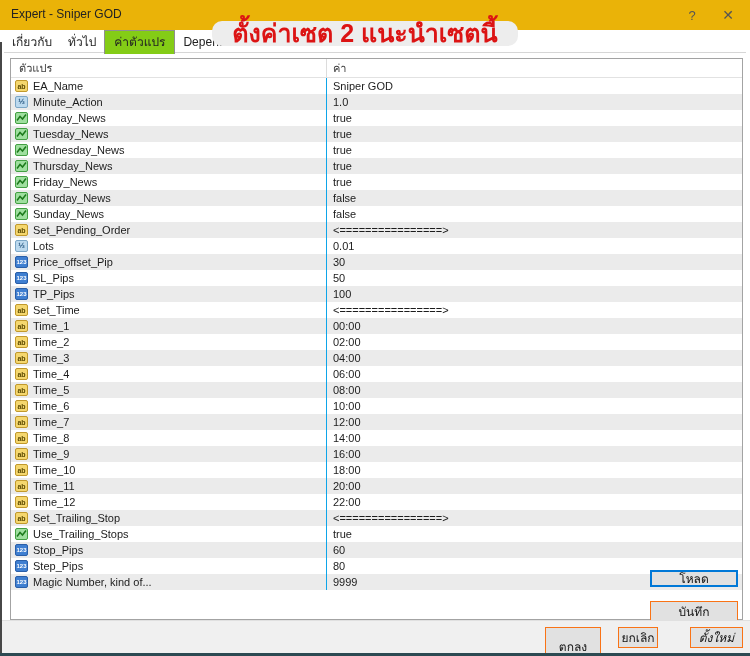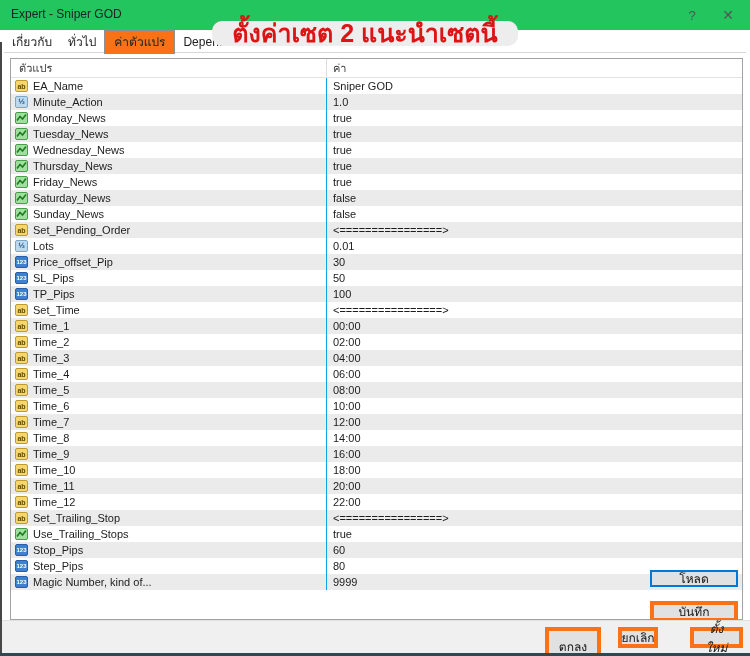"Expert - Sniper GOD" .titlebar { background: #22c55e -> #eab308 }
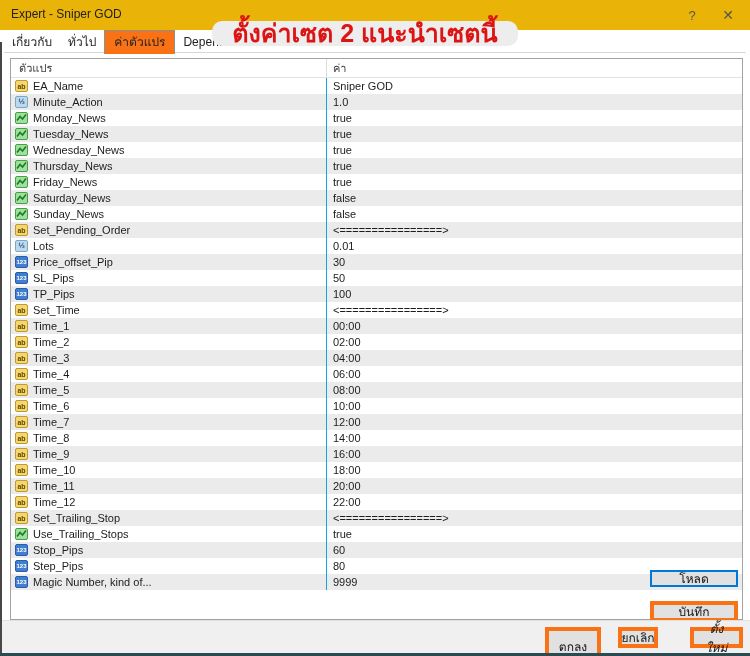"ค่าตัวแปร" .tab.active { background: #f97316 -> #84cc16 }
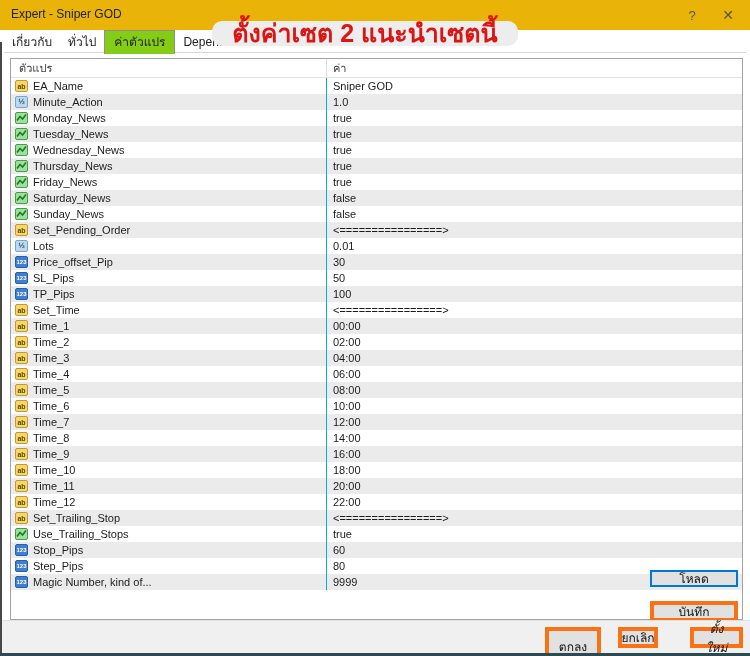"บันทึก" .btn { border: 4px solid #f97316 -> 1px solid #f97316 }
